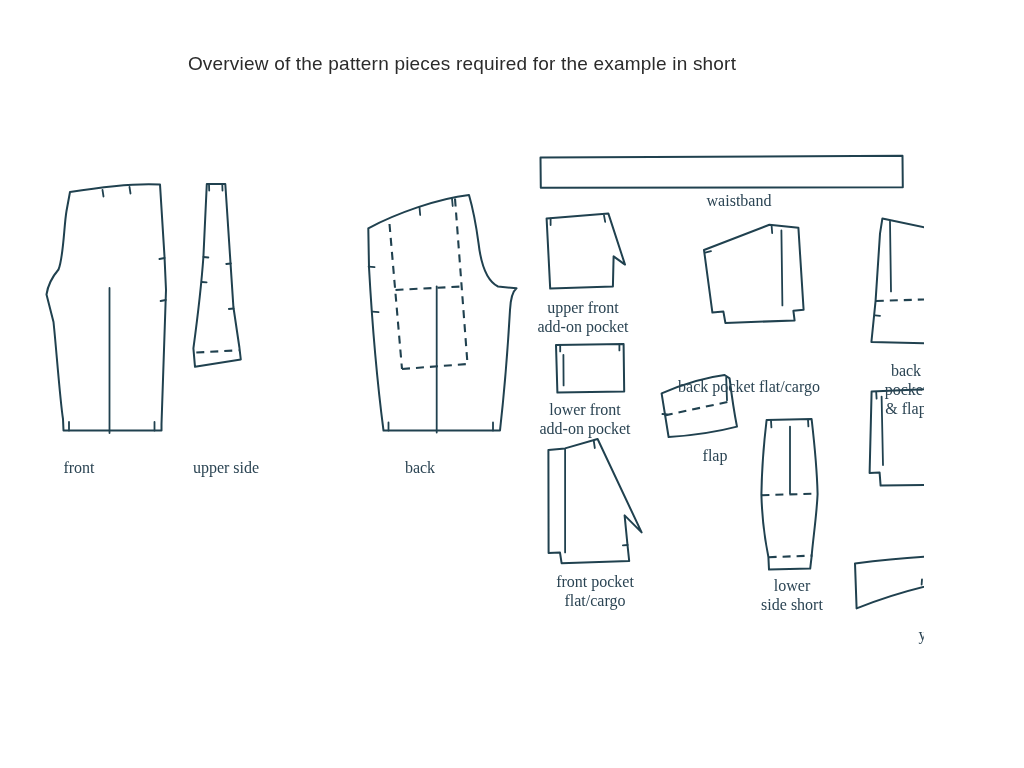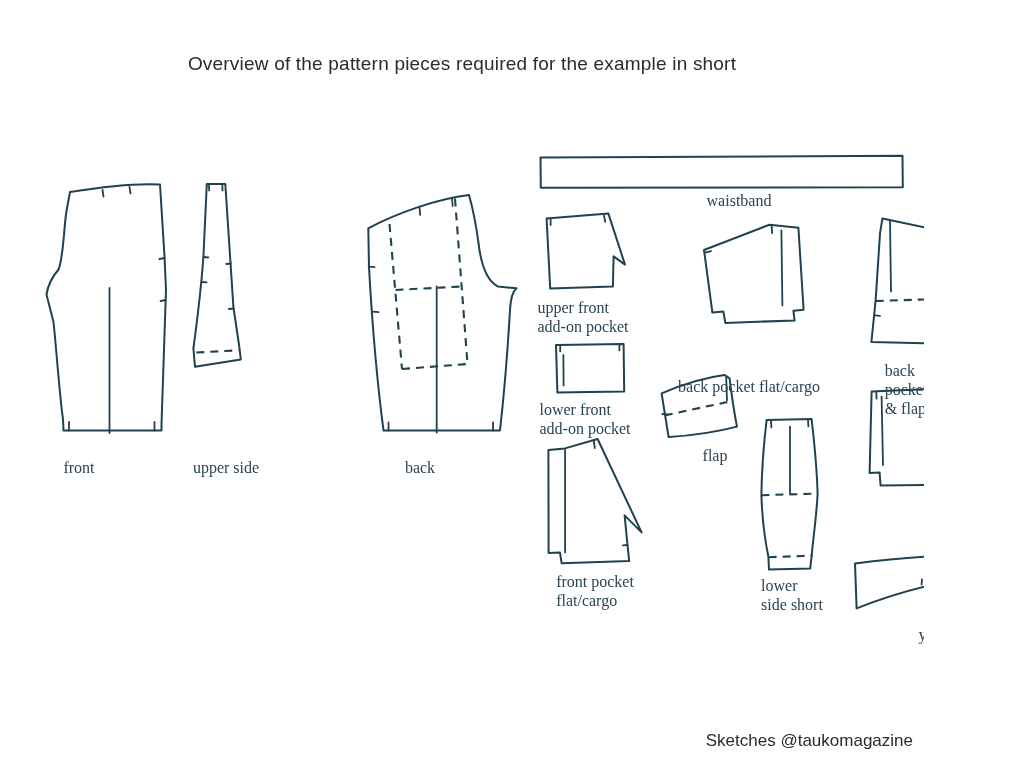"waistband" .piece-label { text-align: left -> center }
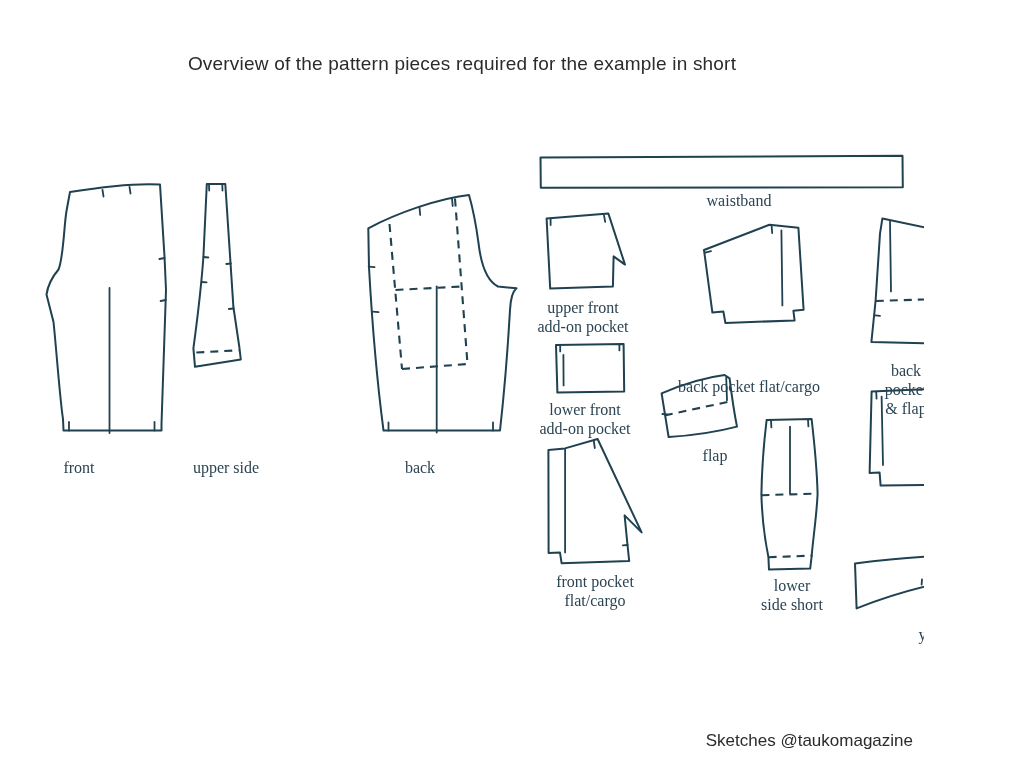"Sketches @taukomagazine" div.credit { html: <div>Sketches @taukomagazine</div> -> none }
